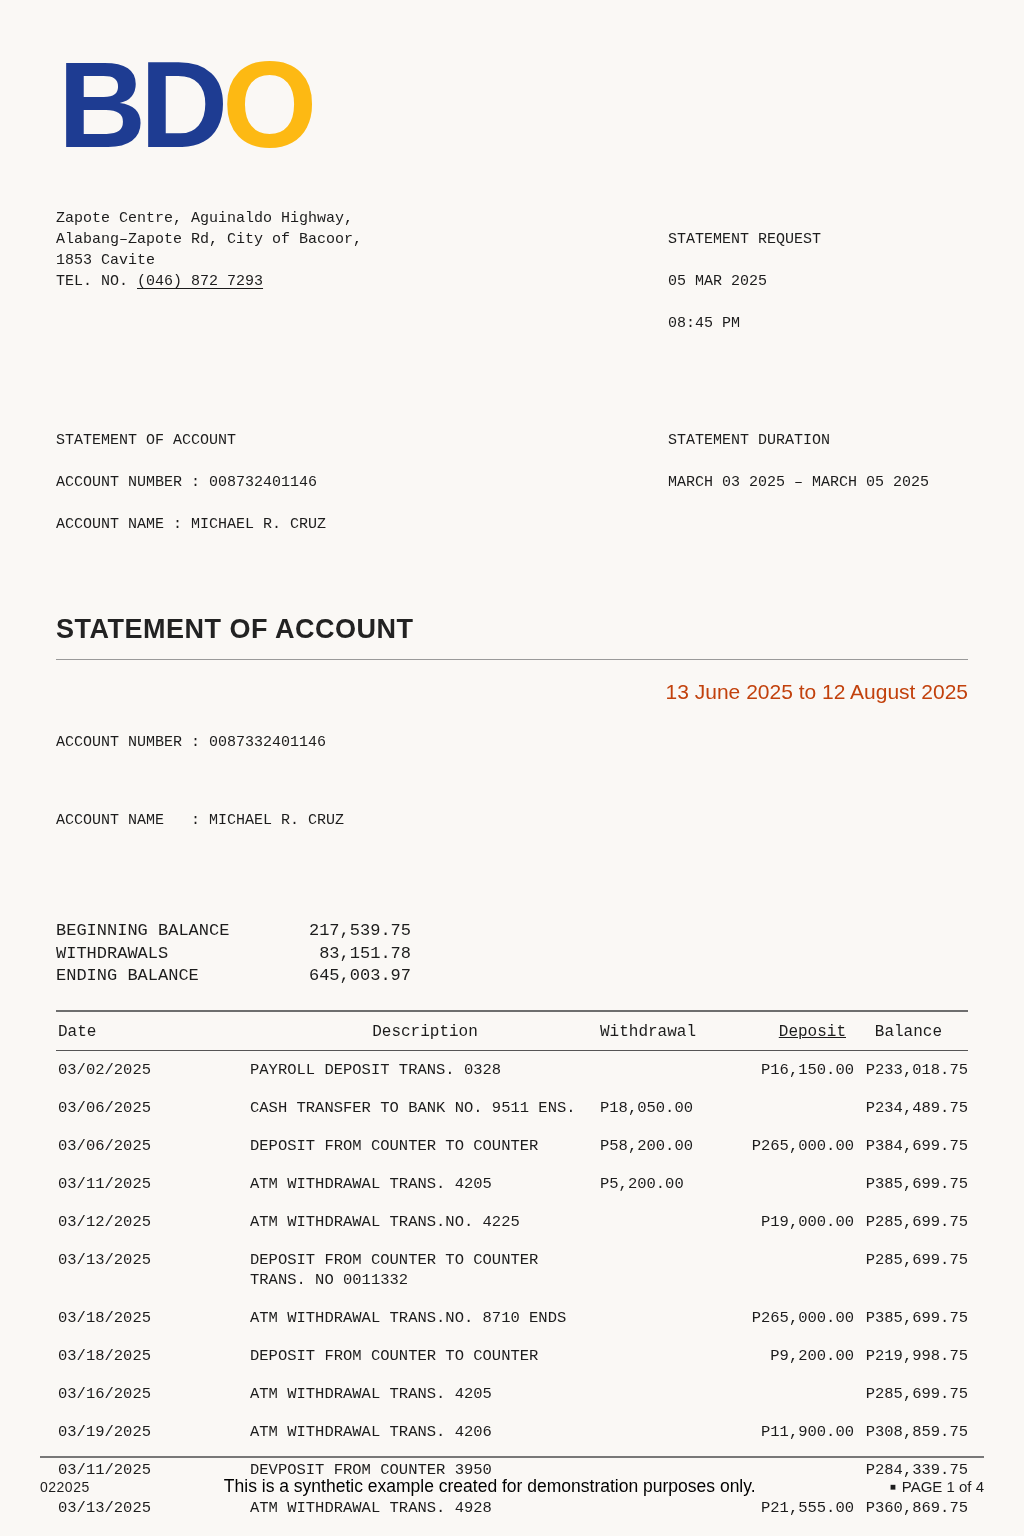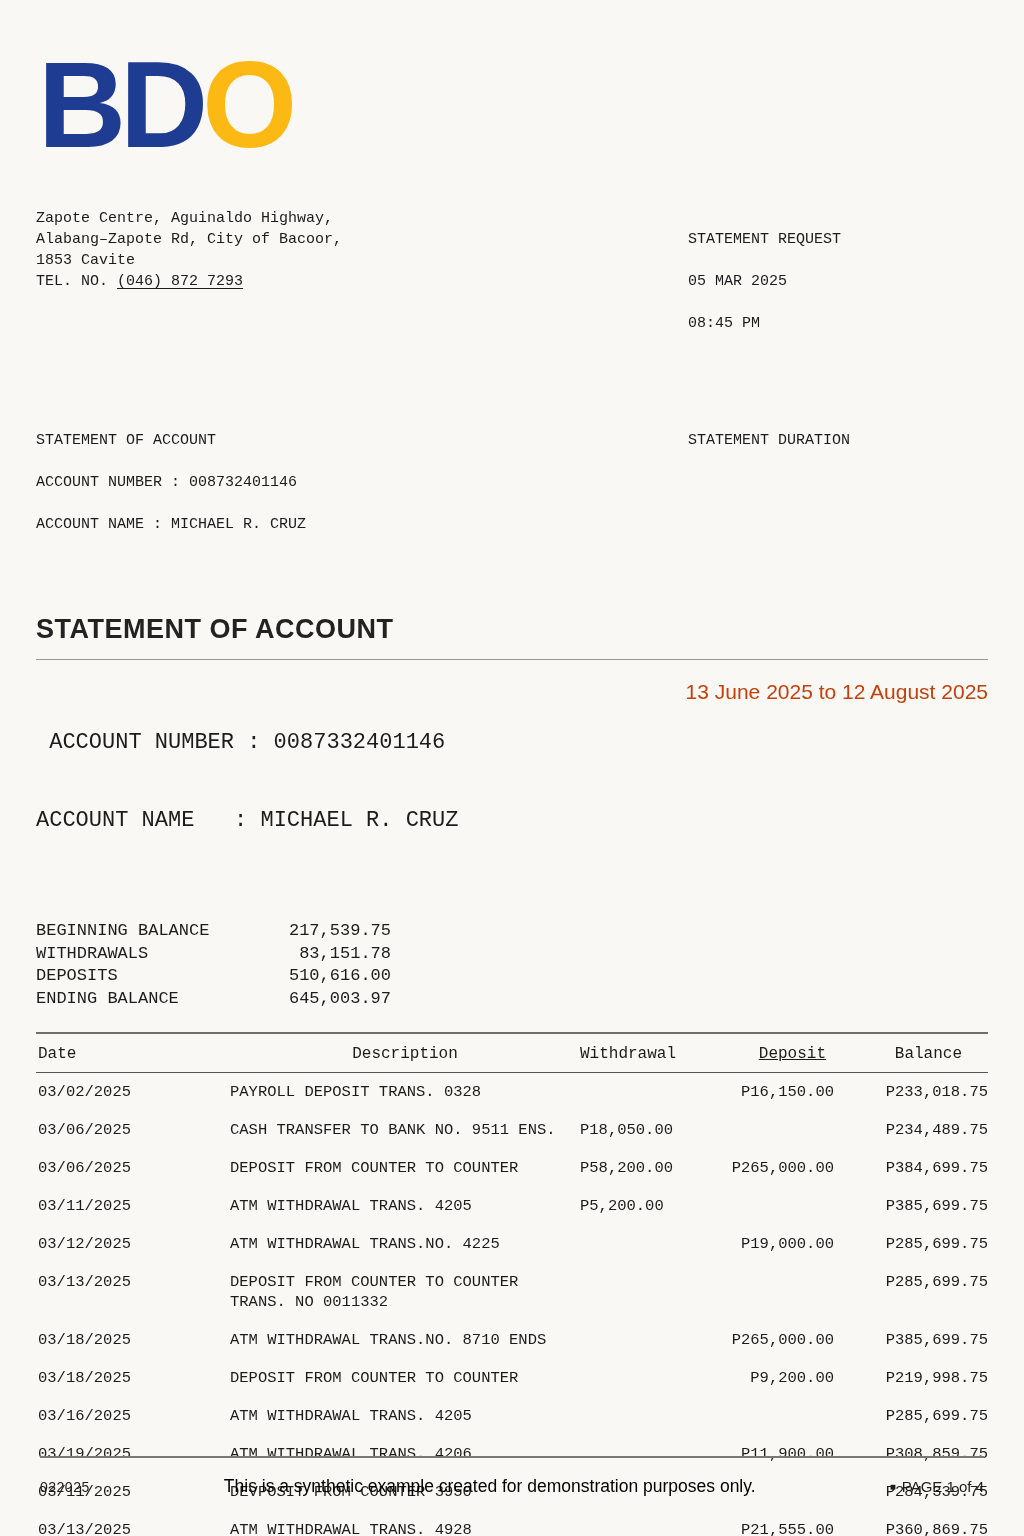"BDO" .page { padding: 0 36px -> 0 56px }
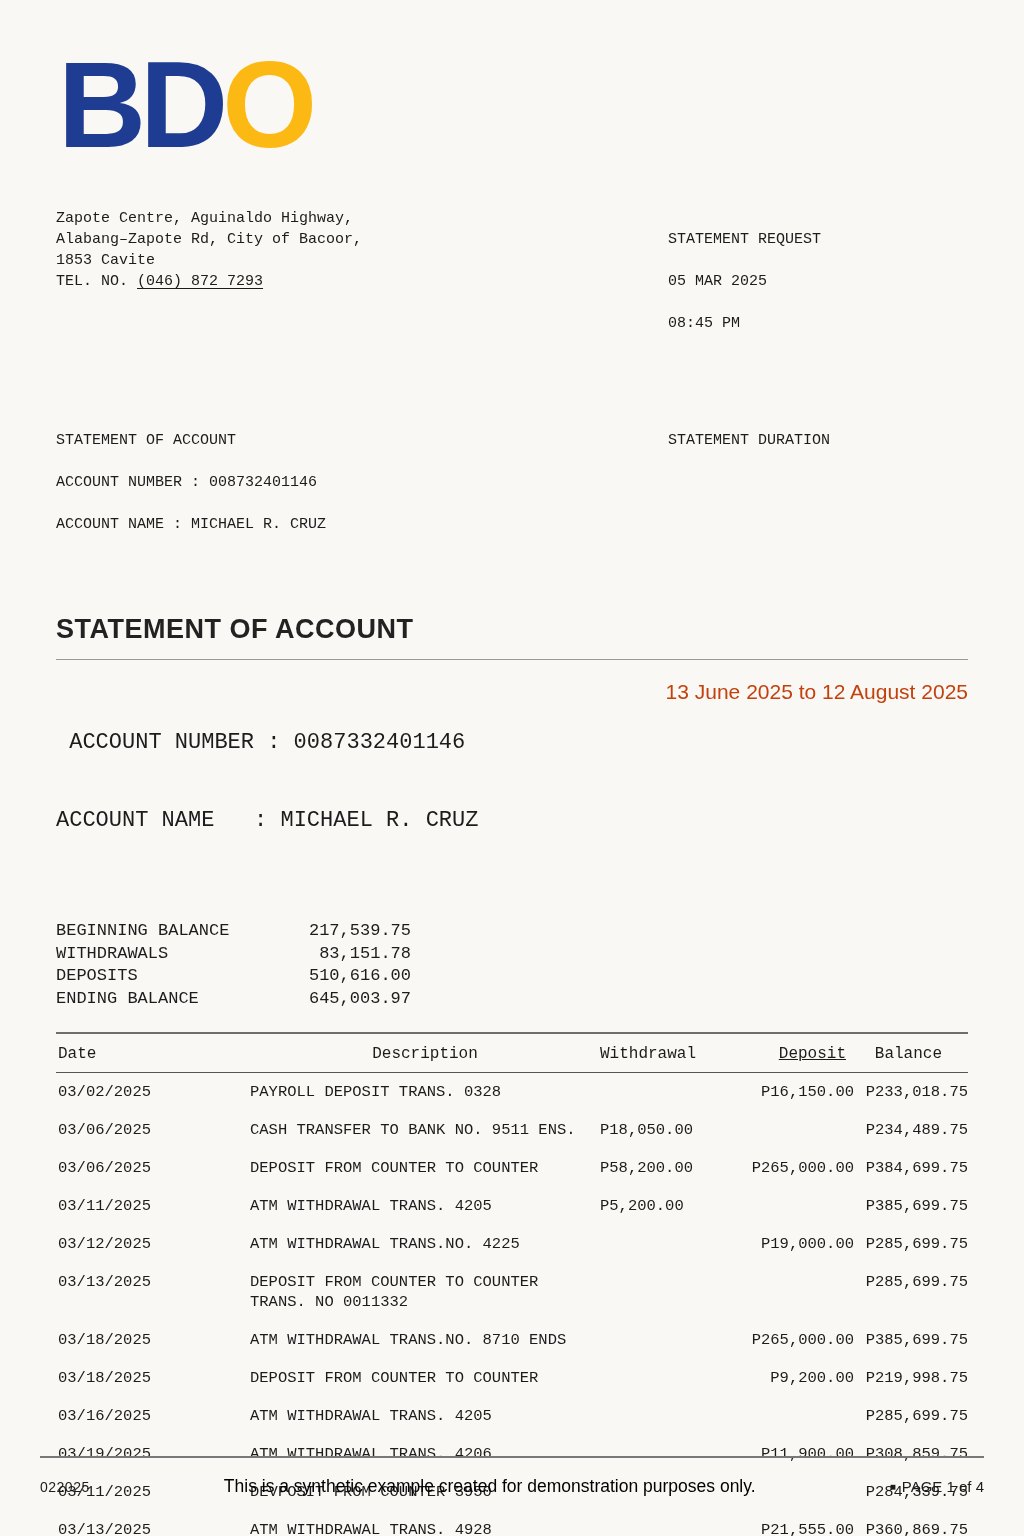"MARCH 03 2025 – MARCH" div { html: none -> <div>MARCH 03 2025 – MARCH 05 2025</div> }
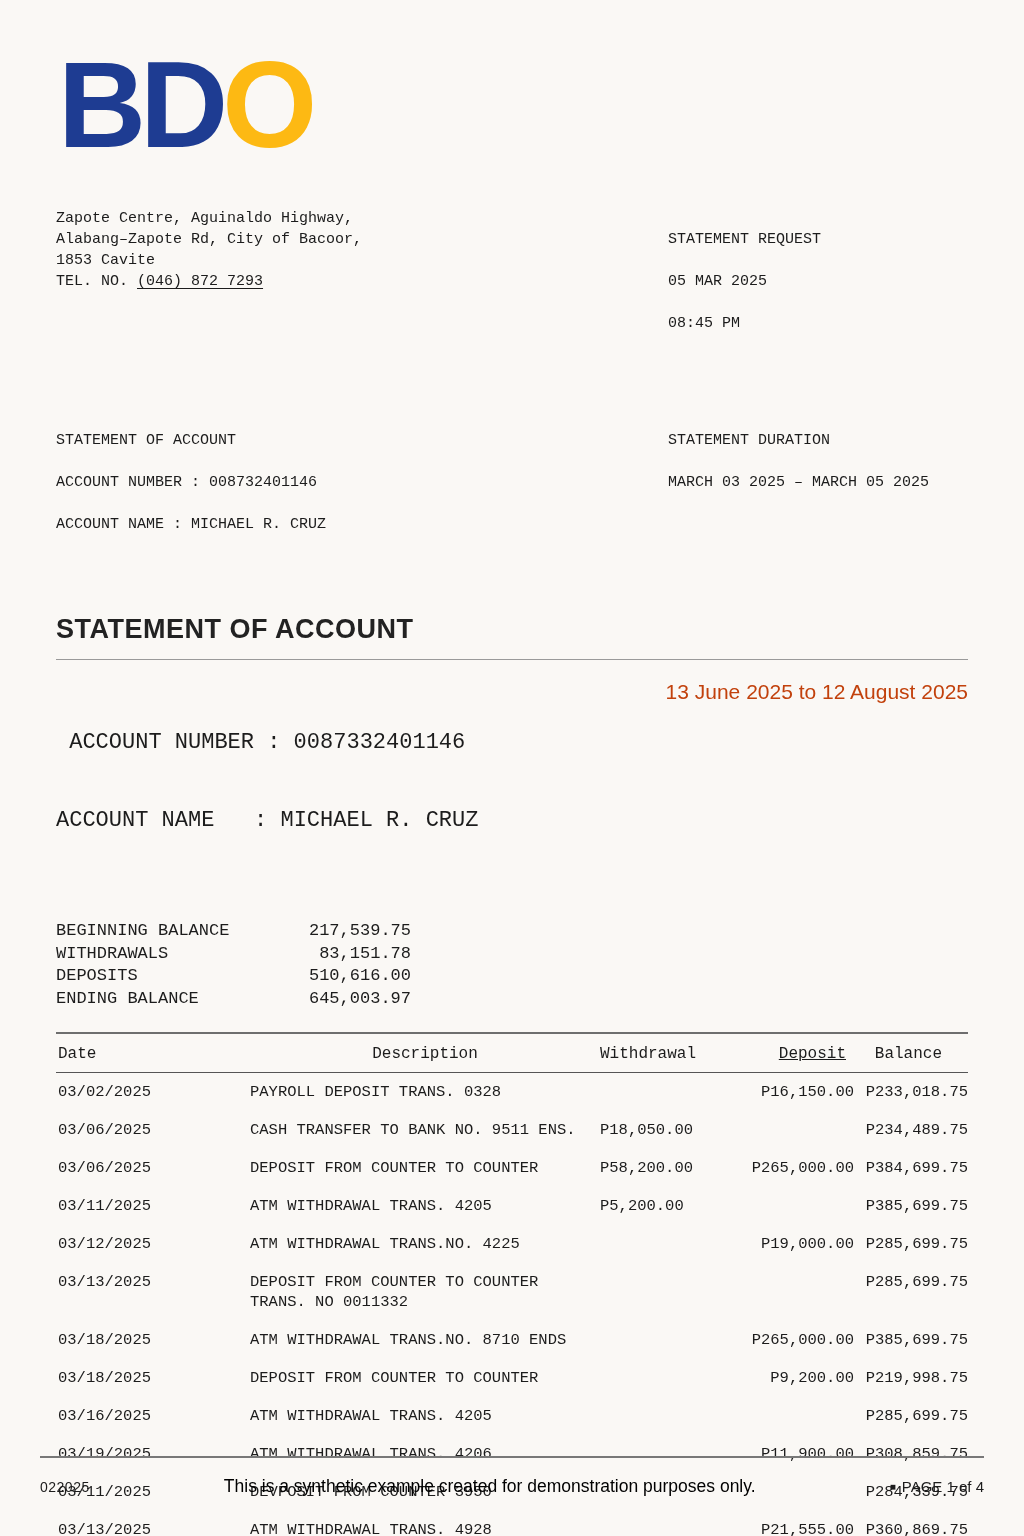"ACCOUNT NUMBER : 0087332401146" .acct-lines { font-size: 22px -> 15px; text-align: center -> none }
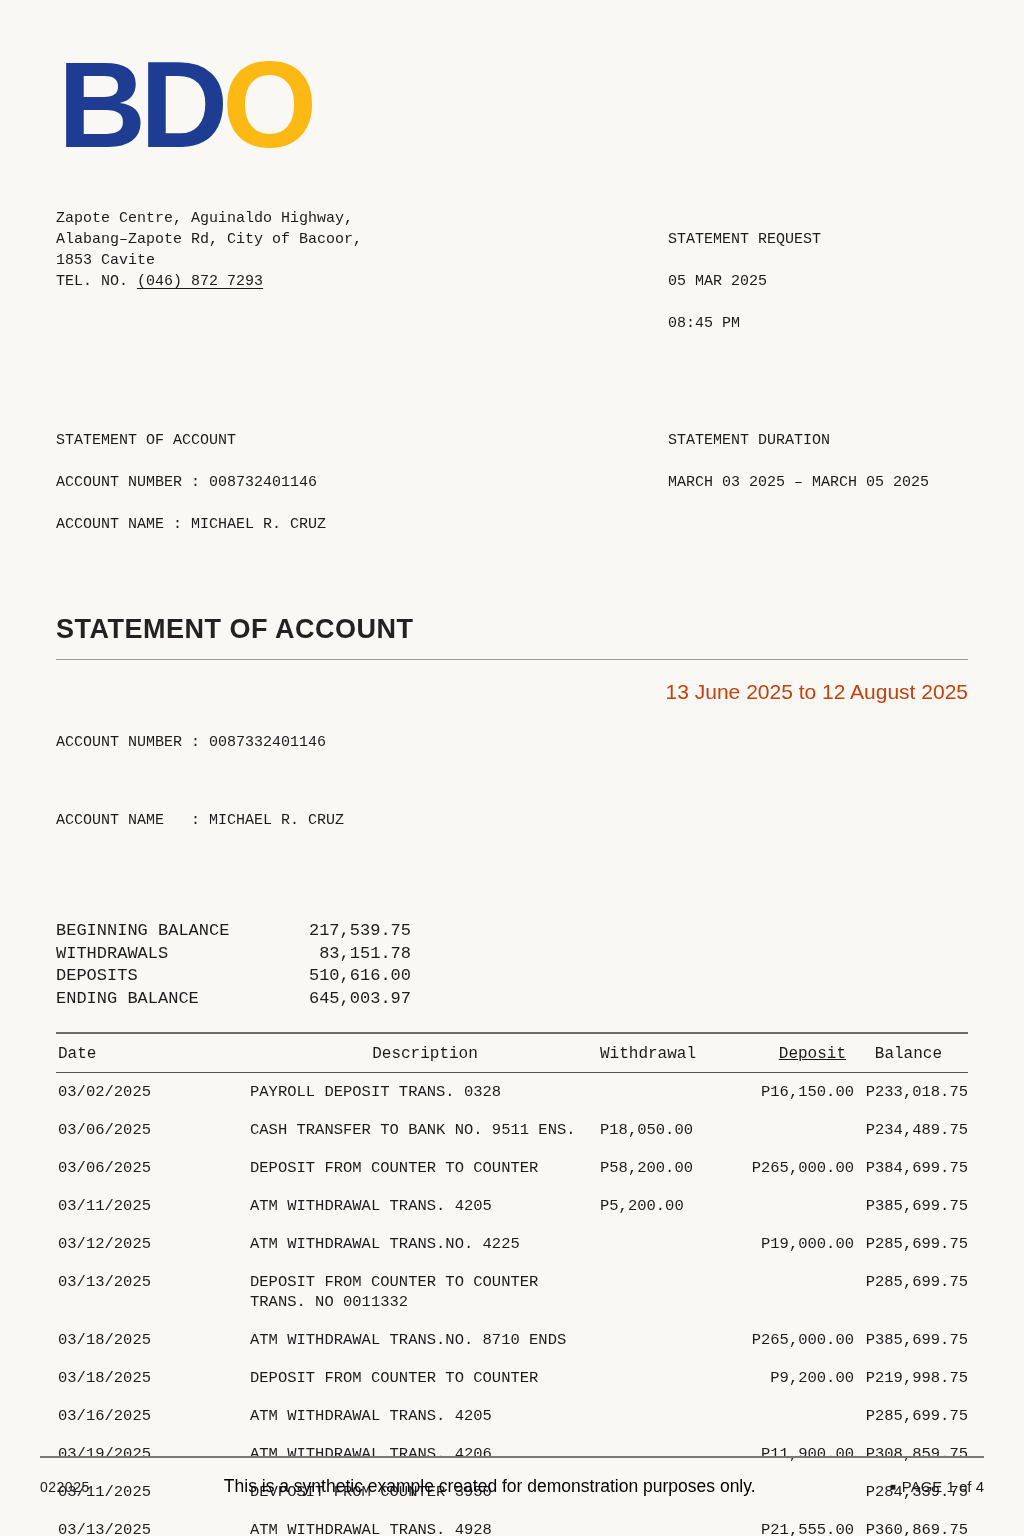"DEPOSITS" div.summary-row { html: <div> <span>DEPOSITS</span> <span>510,616.00</span> </div> -> none }
